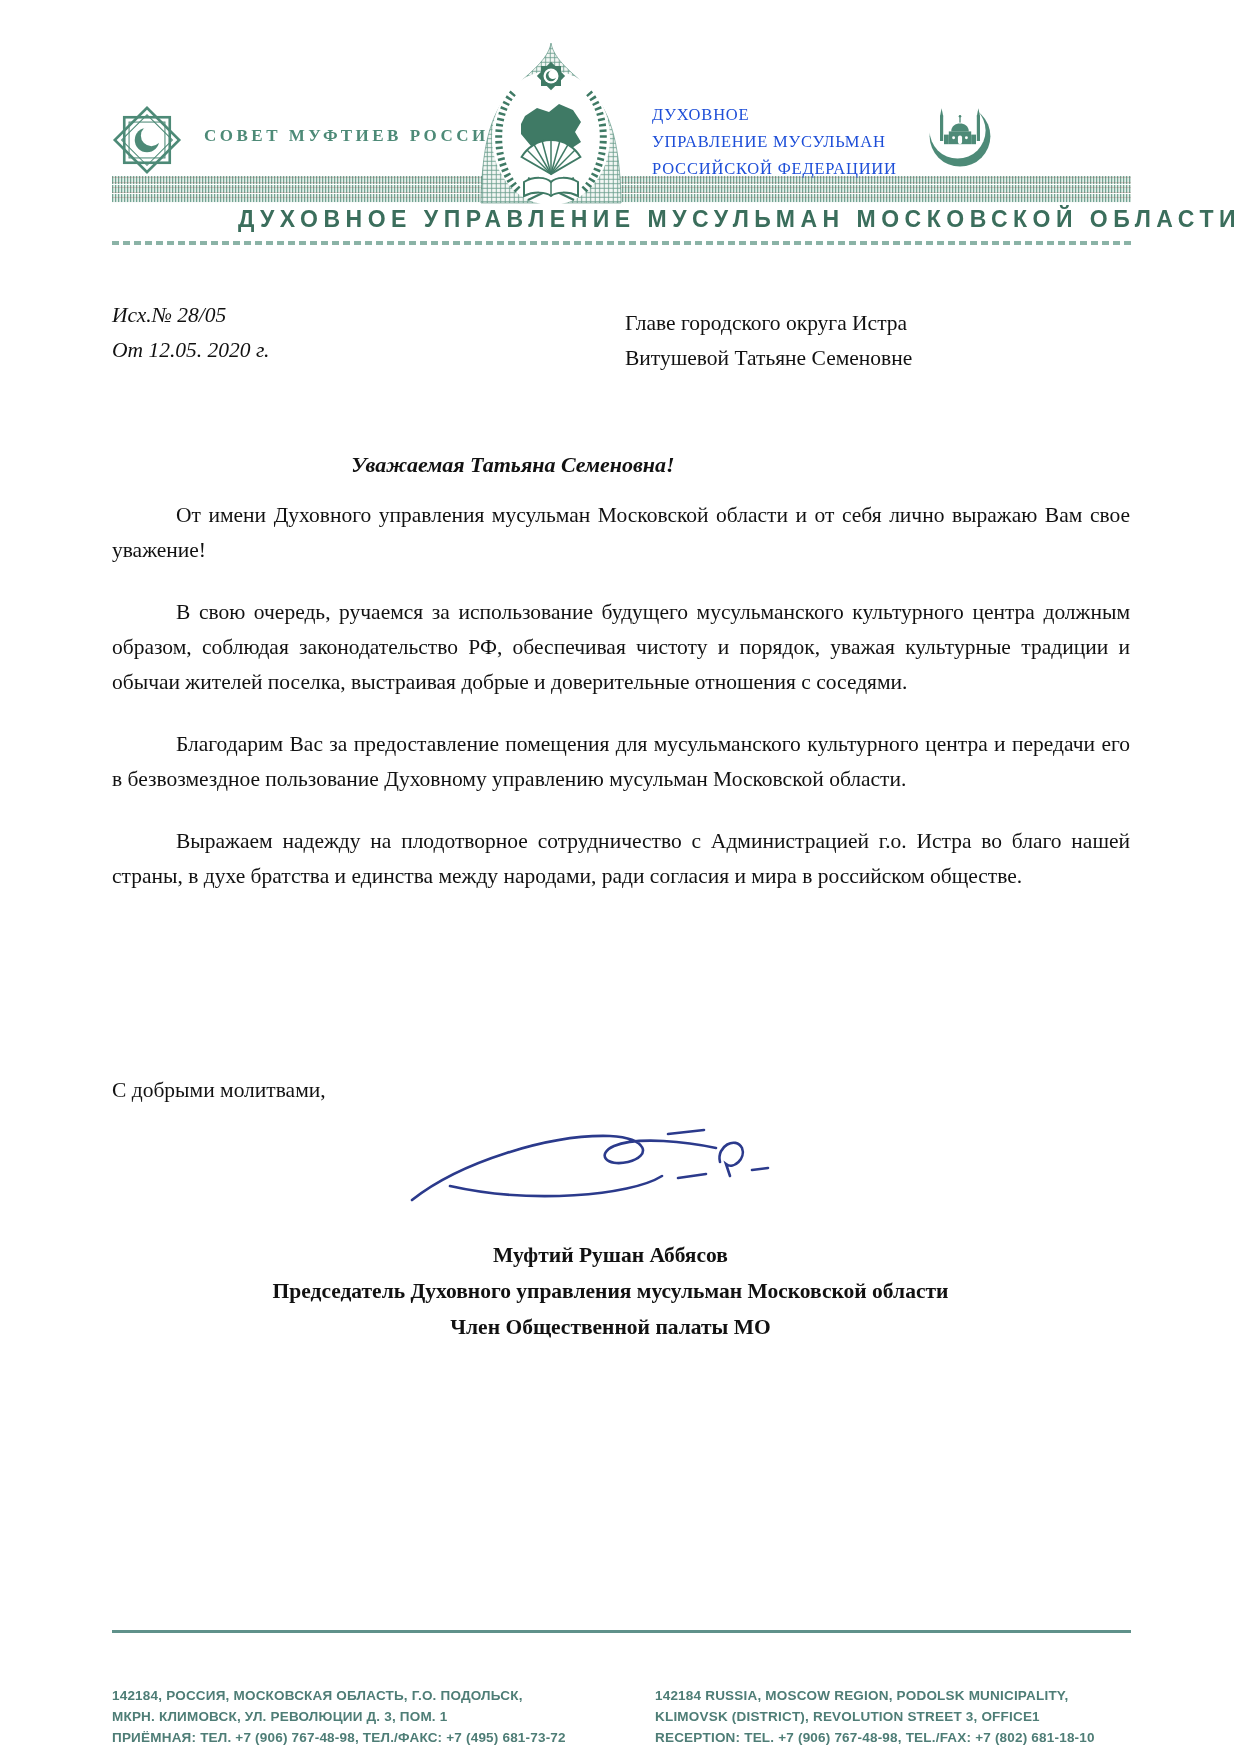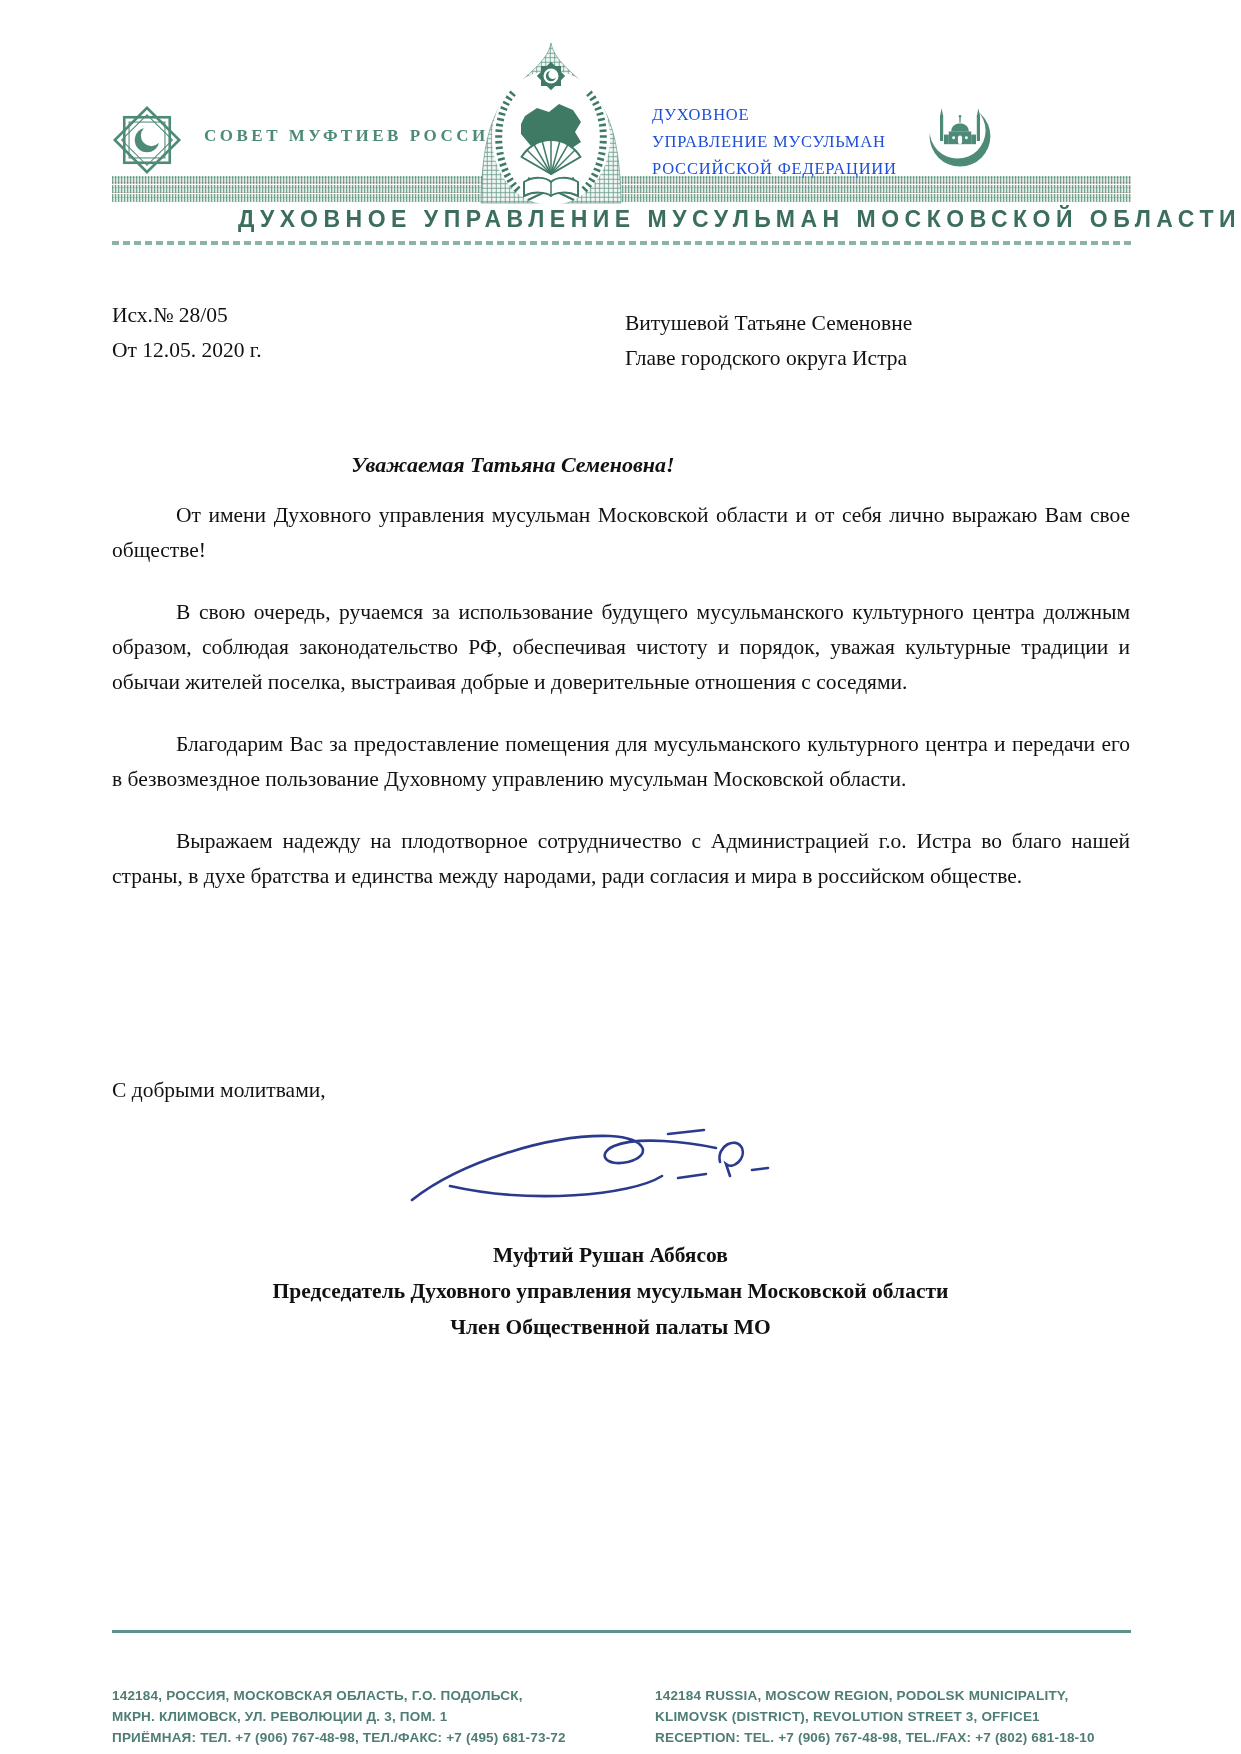"Исх.№ 28/05" .meta-left { font-style: none -> italic }
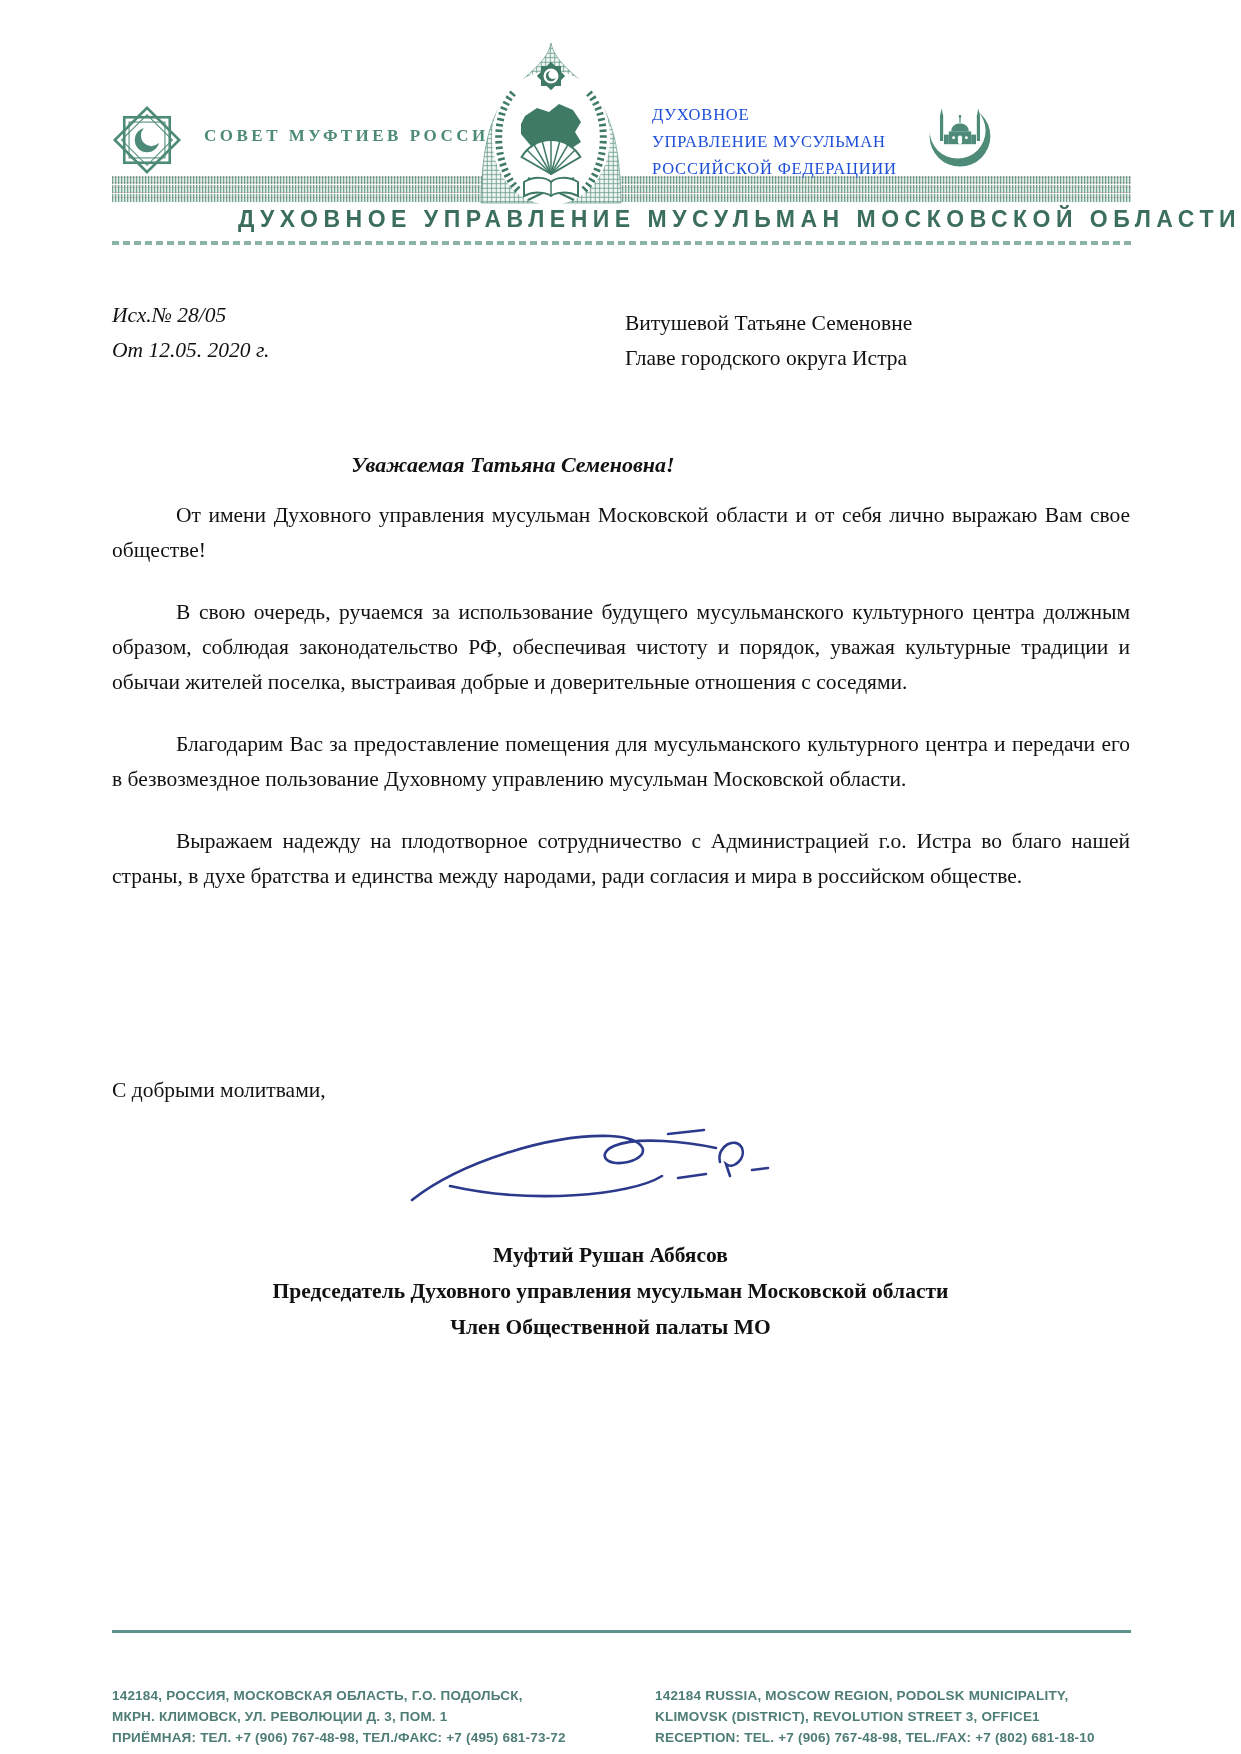"Витушевой Татьяне Семеновне" div { order: before "Главе городского округа Истра" -> after "Главе городского округа Истра" }
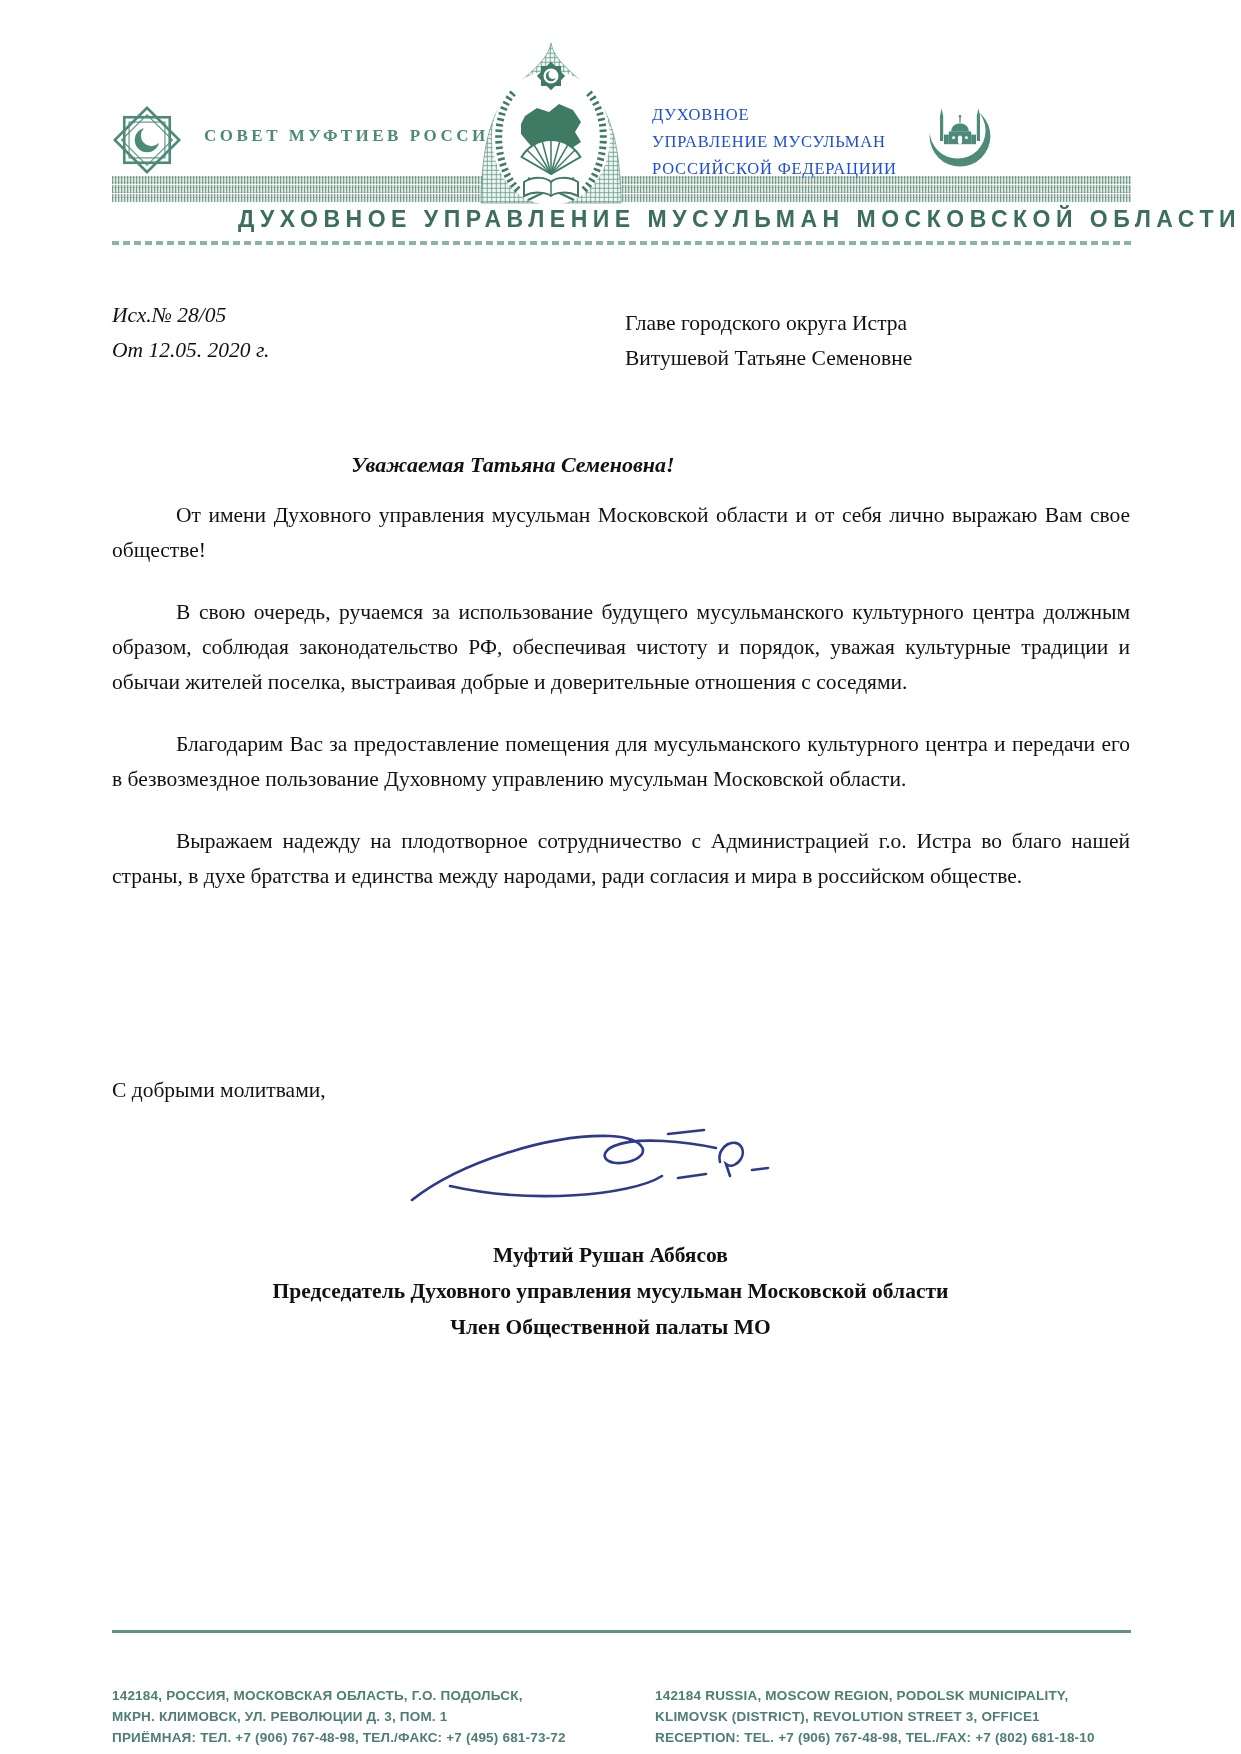"От имени Духовного управления мусульман" p { text: обществе -> уважение }
